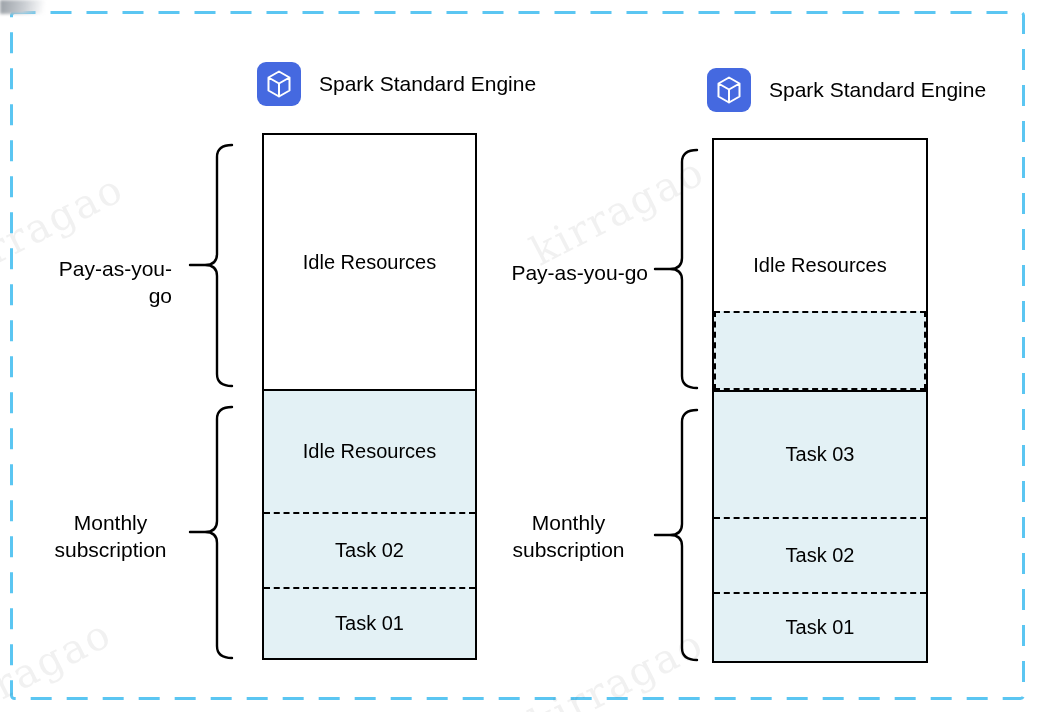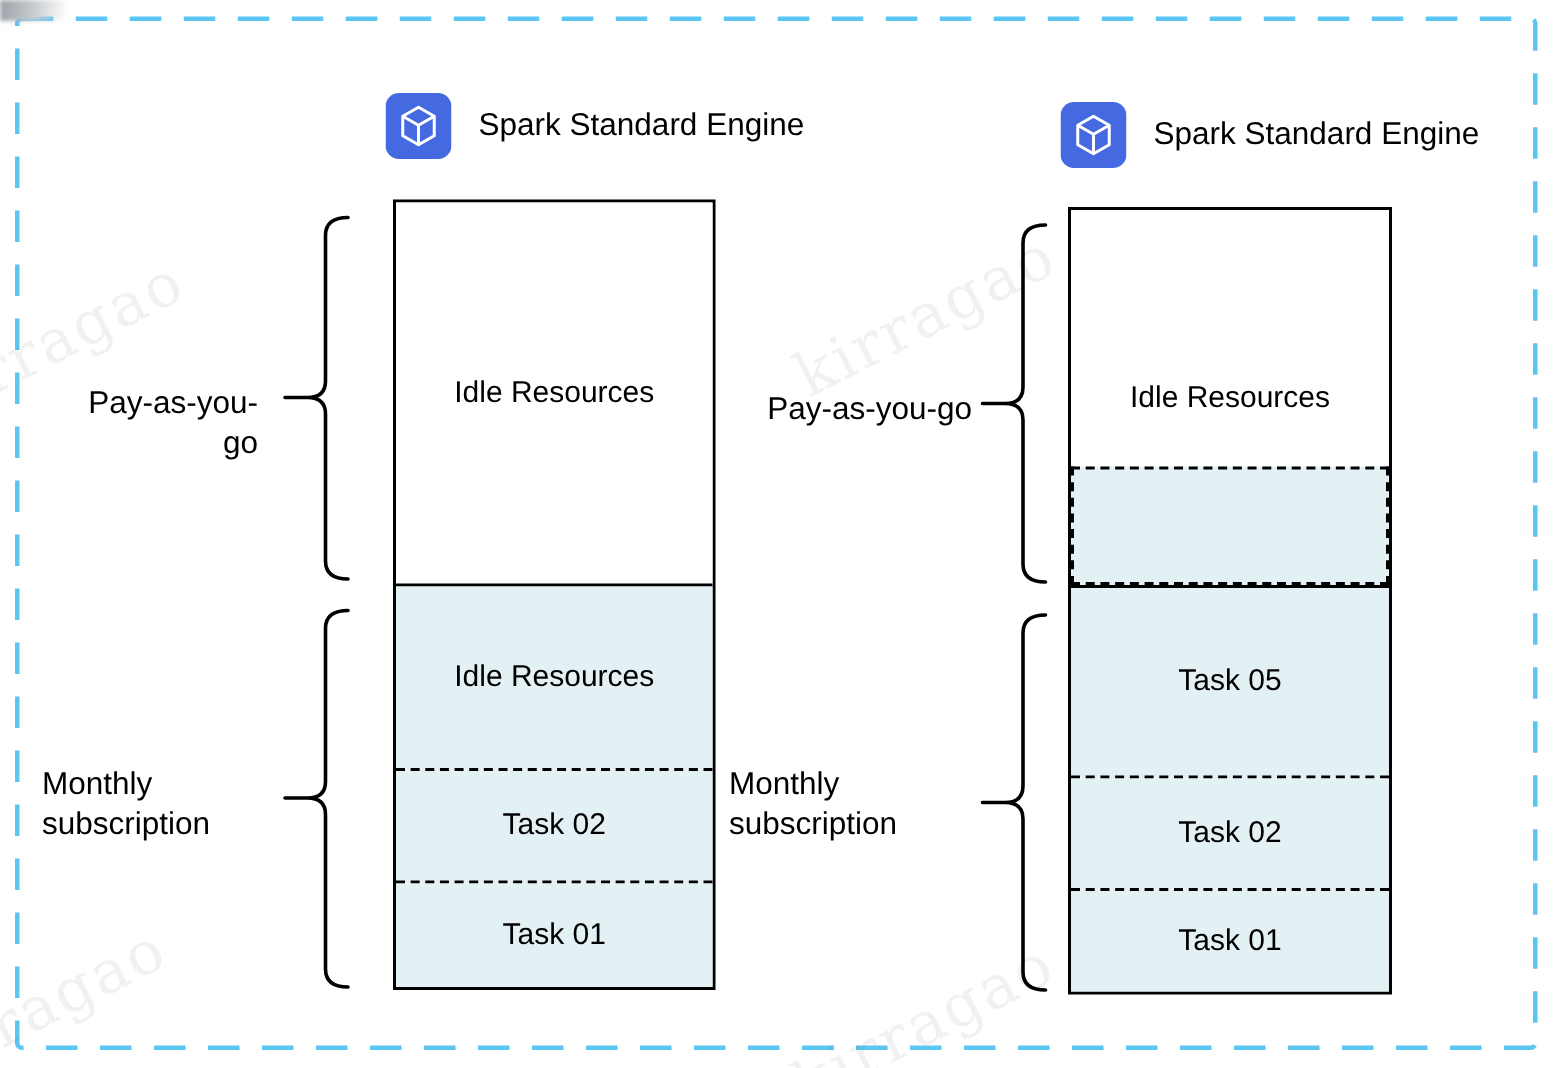"Task 05" span.sec-label { text: 05 -> 03 }
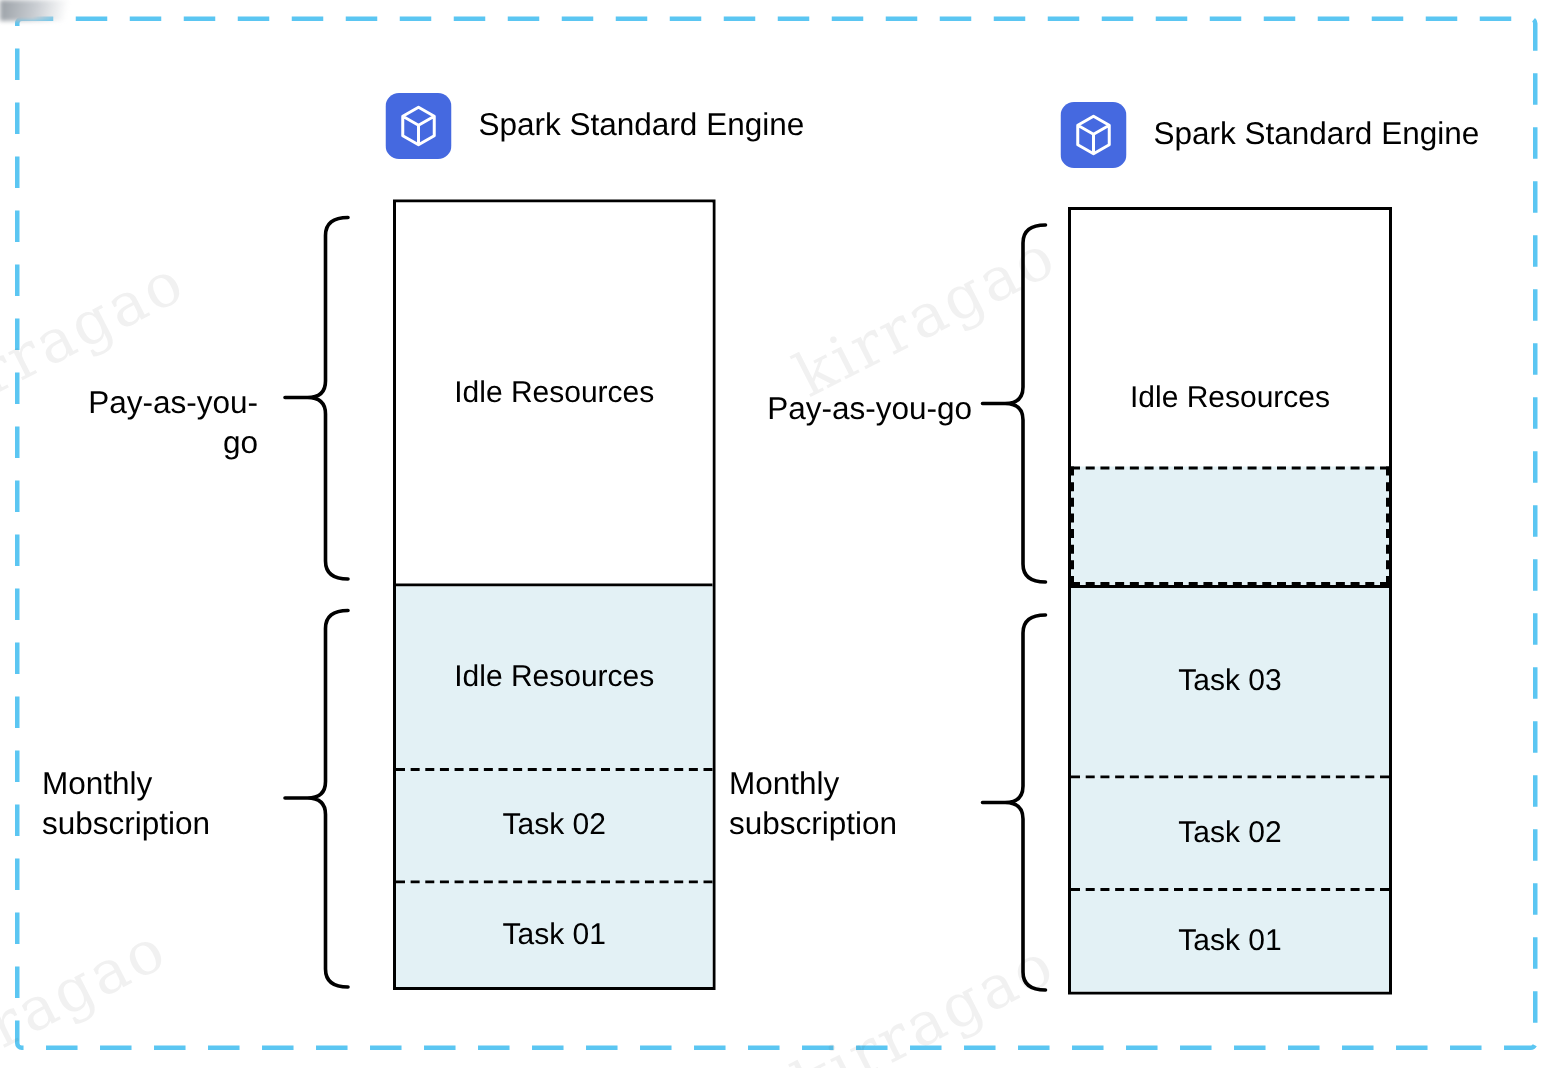"Monthly subscription" .align-center { text-align: left -> center }
